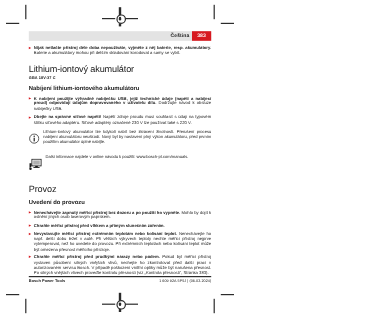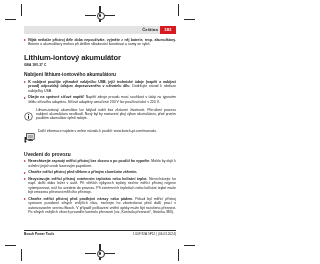"Lithium-iontový akumulátor" h2.sec { font-weight: 700 -> 400 }
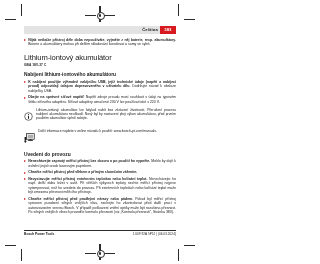"Provoz" h2.sec { html: none -> <h2>Provoz</h2> }
